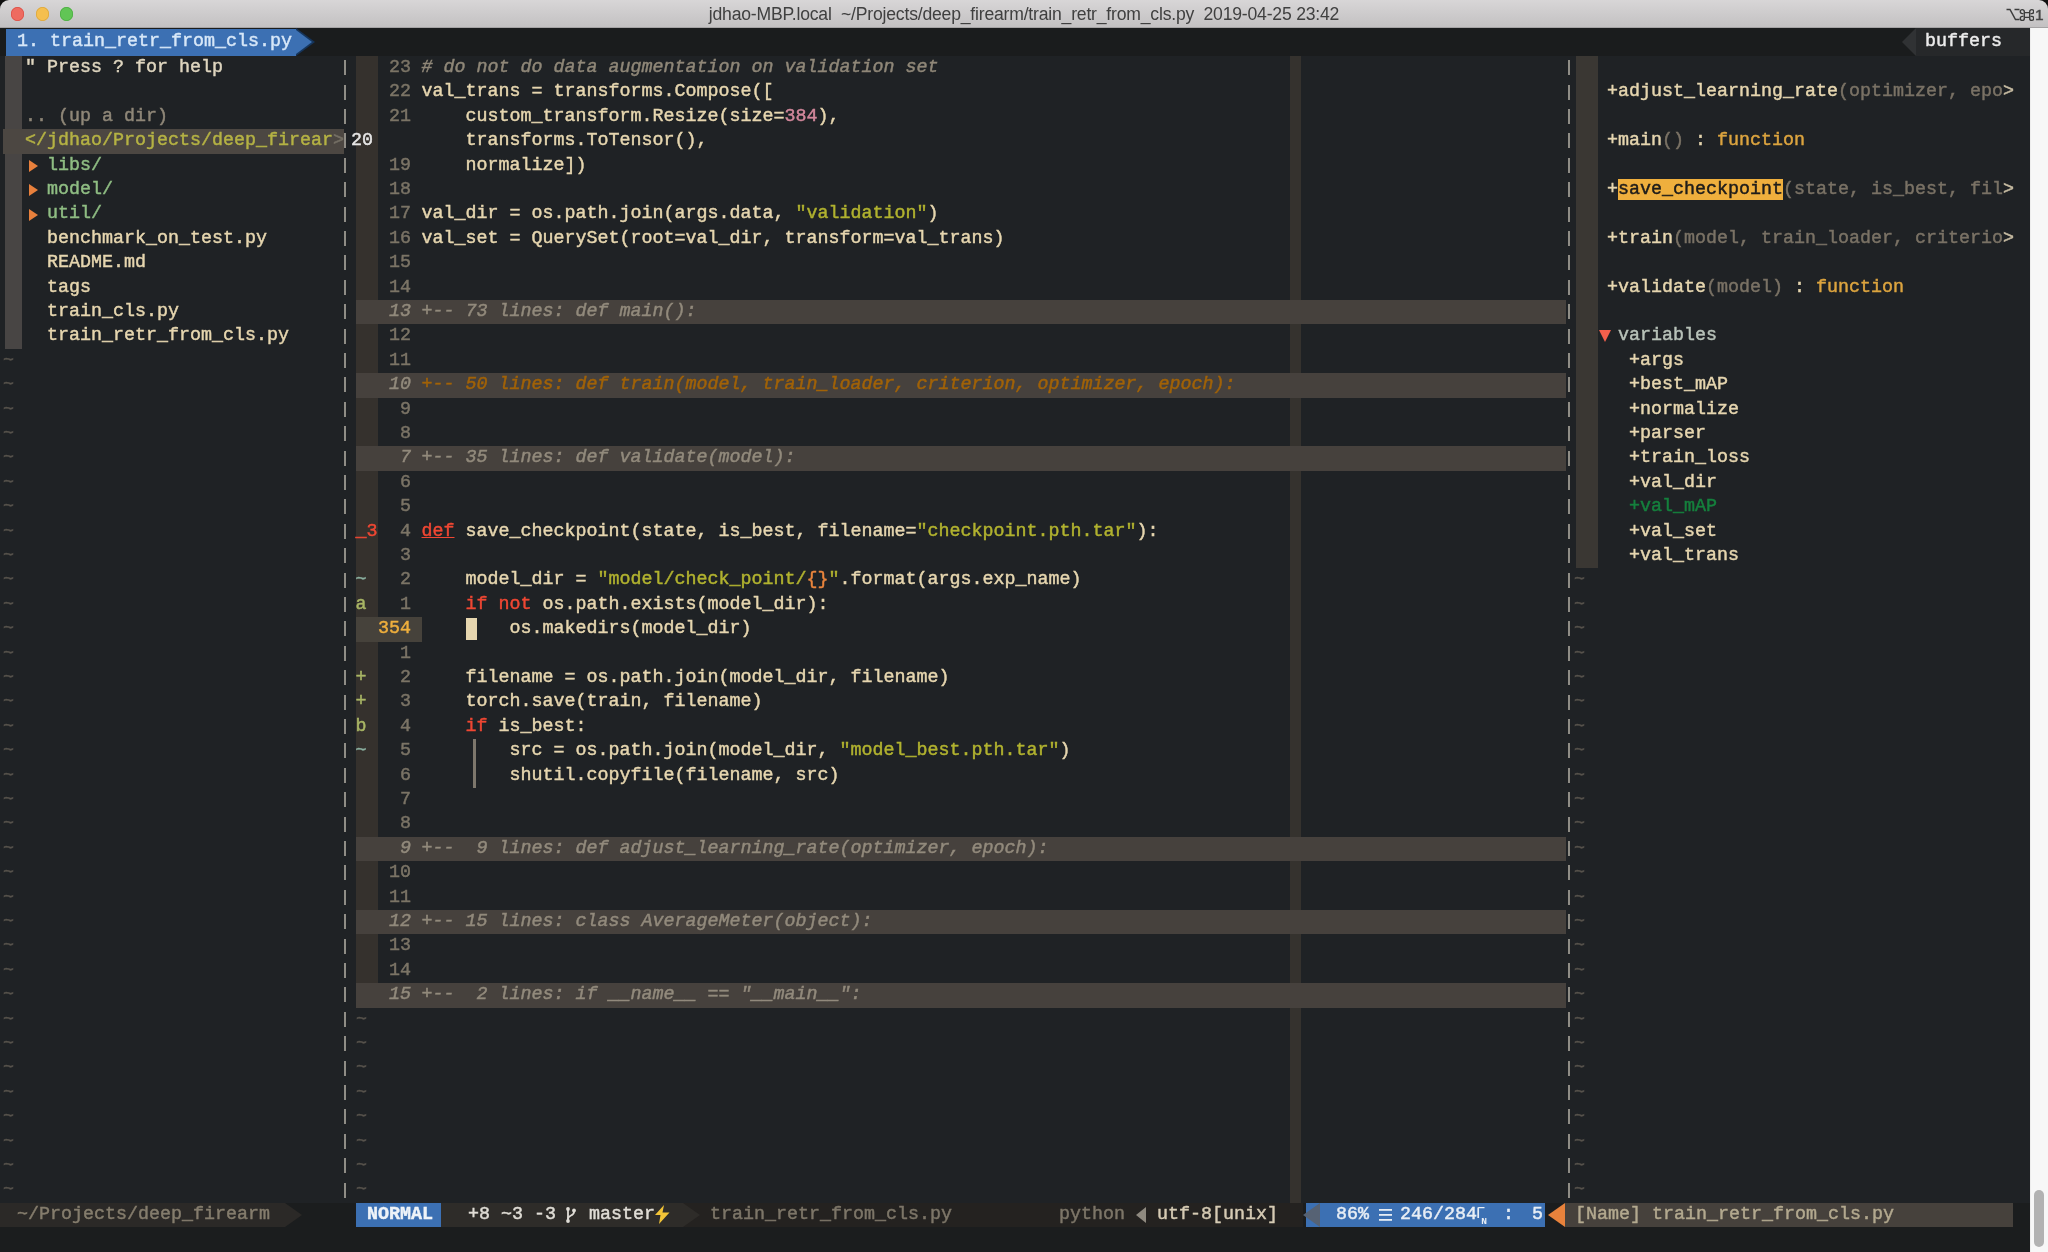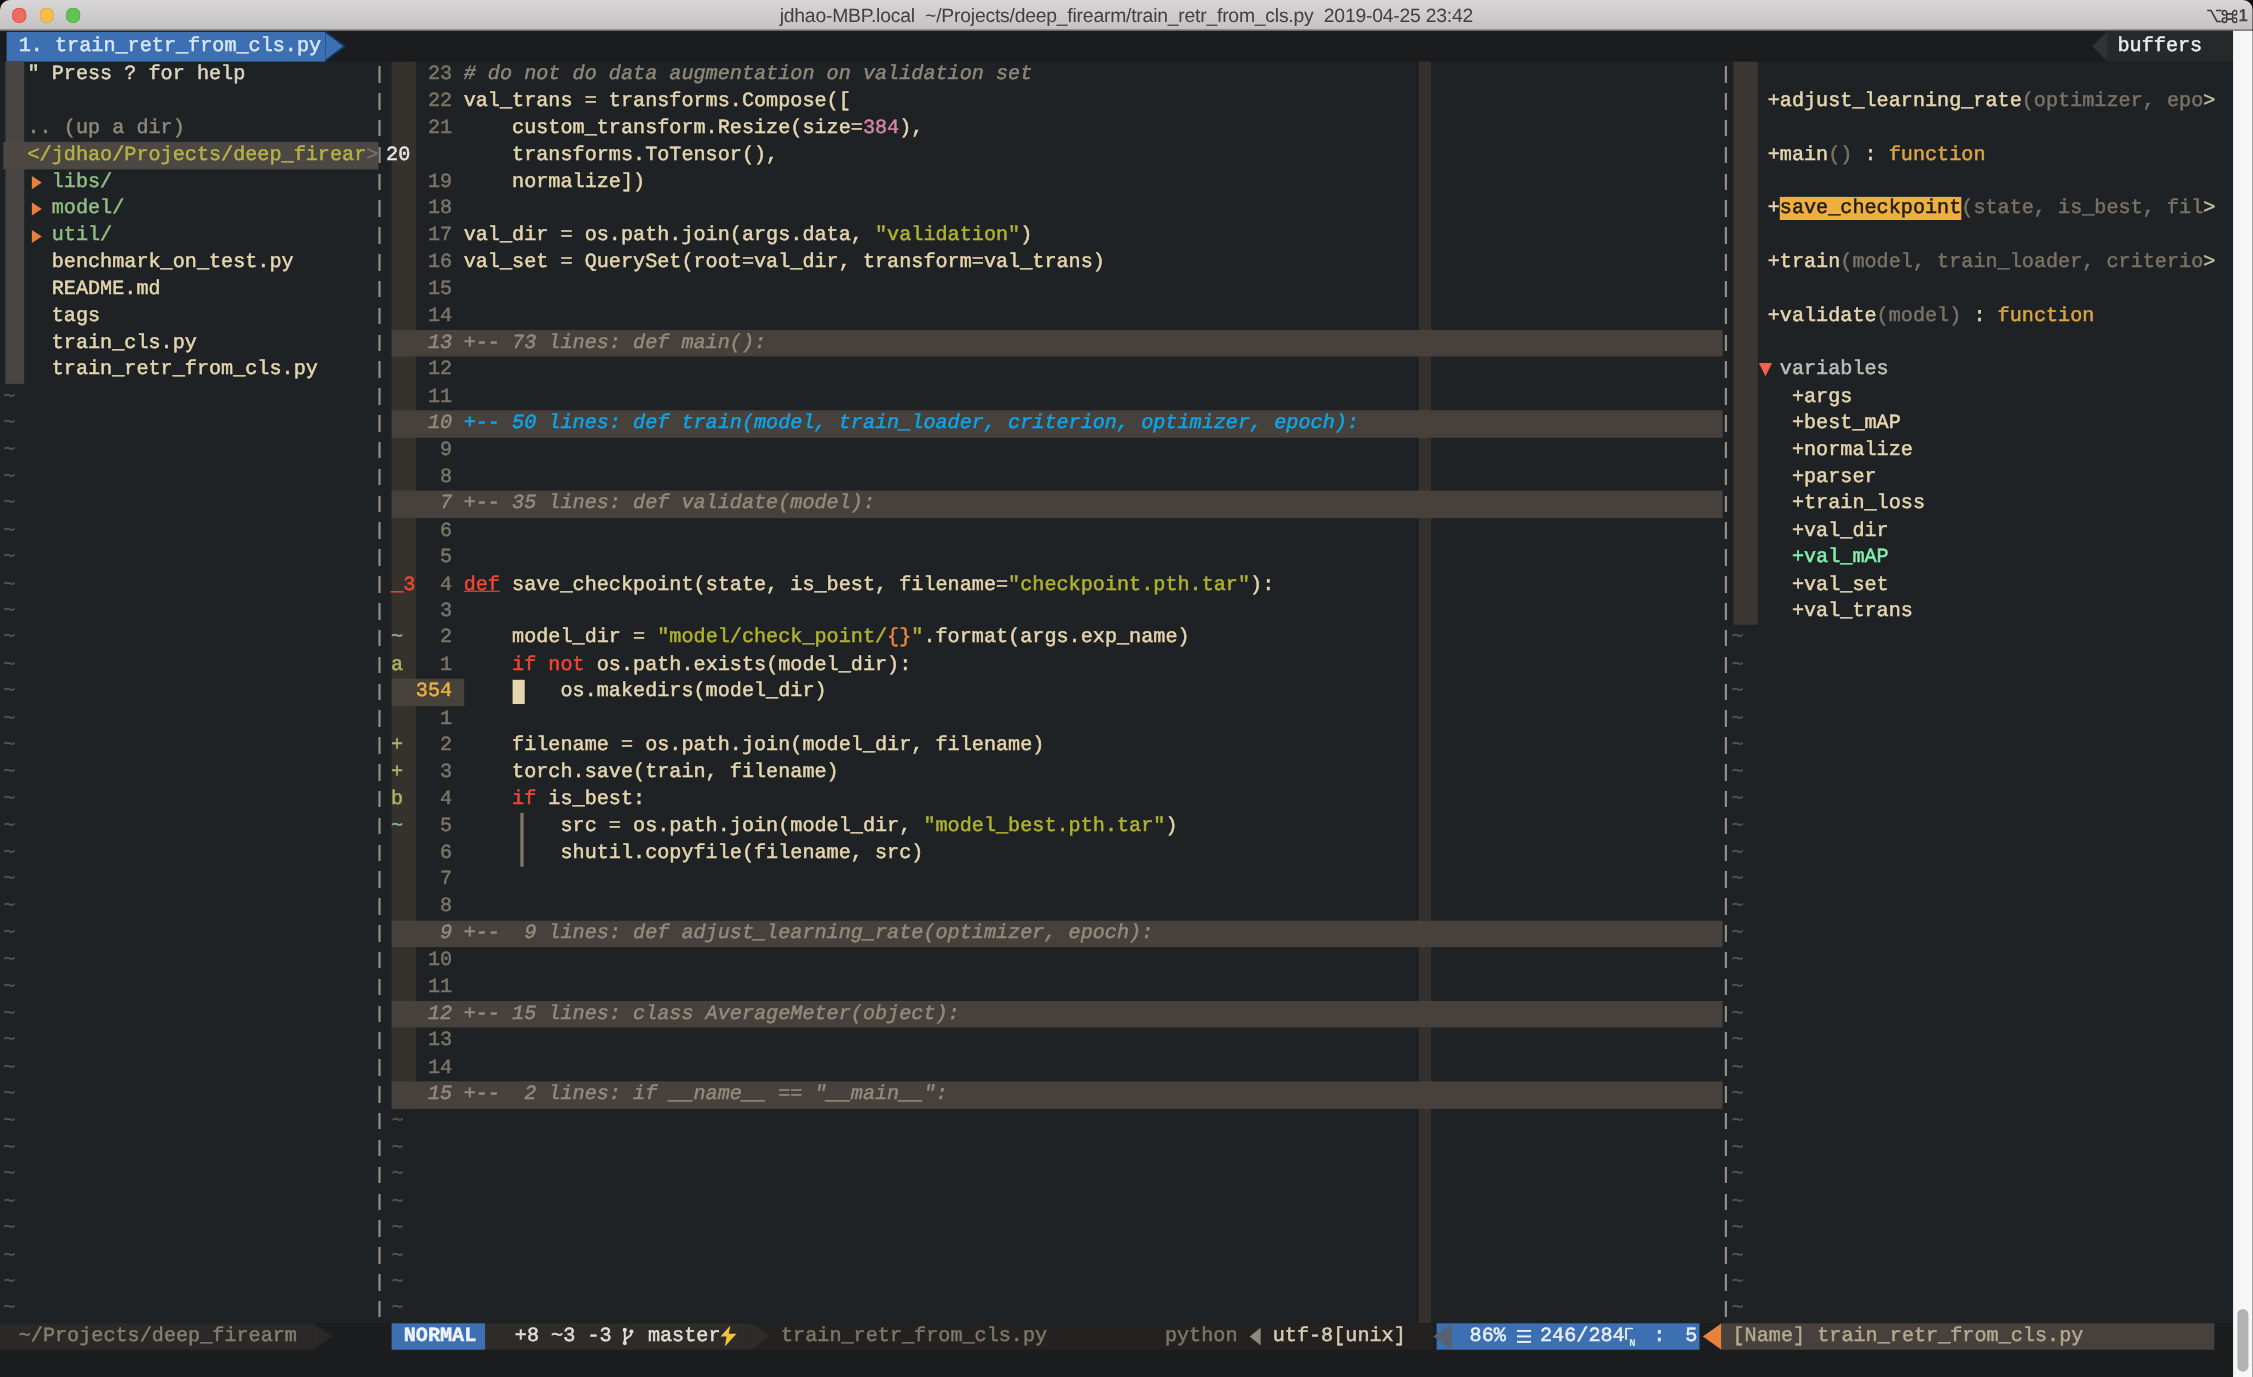"+-- 50 lines: def train(model," div.r { color: #0ea5e9 -> #a16207 }
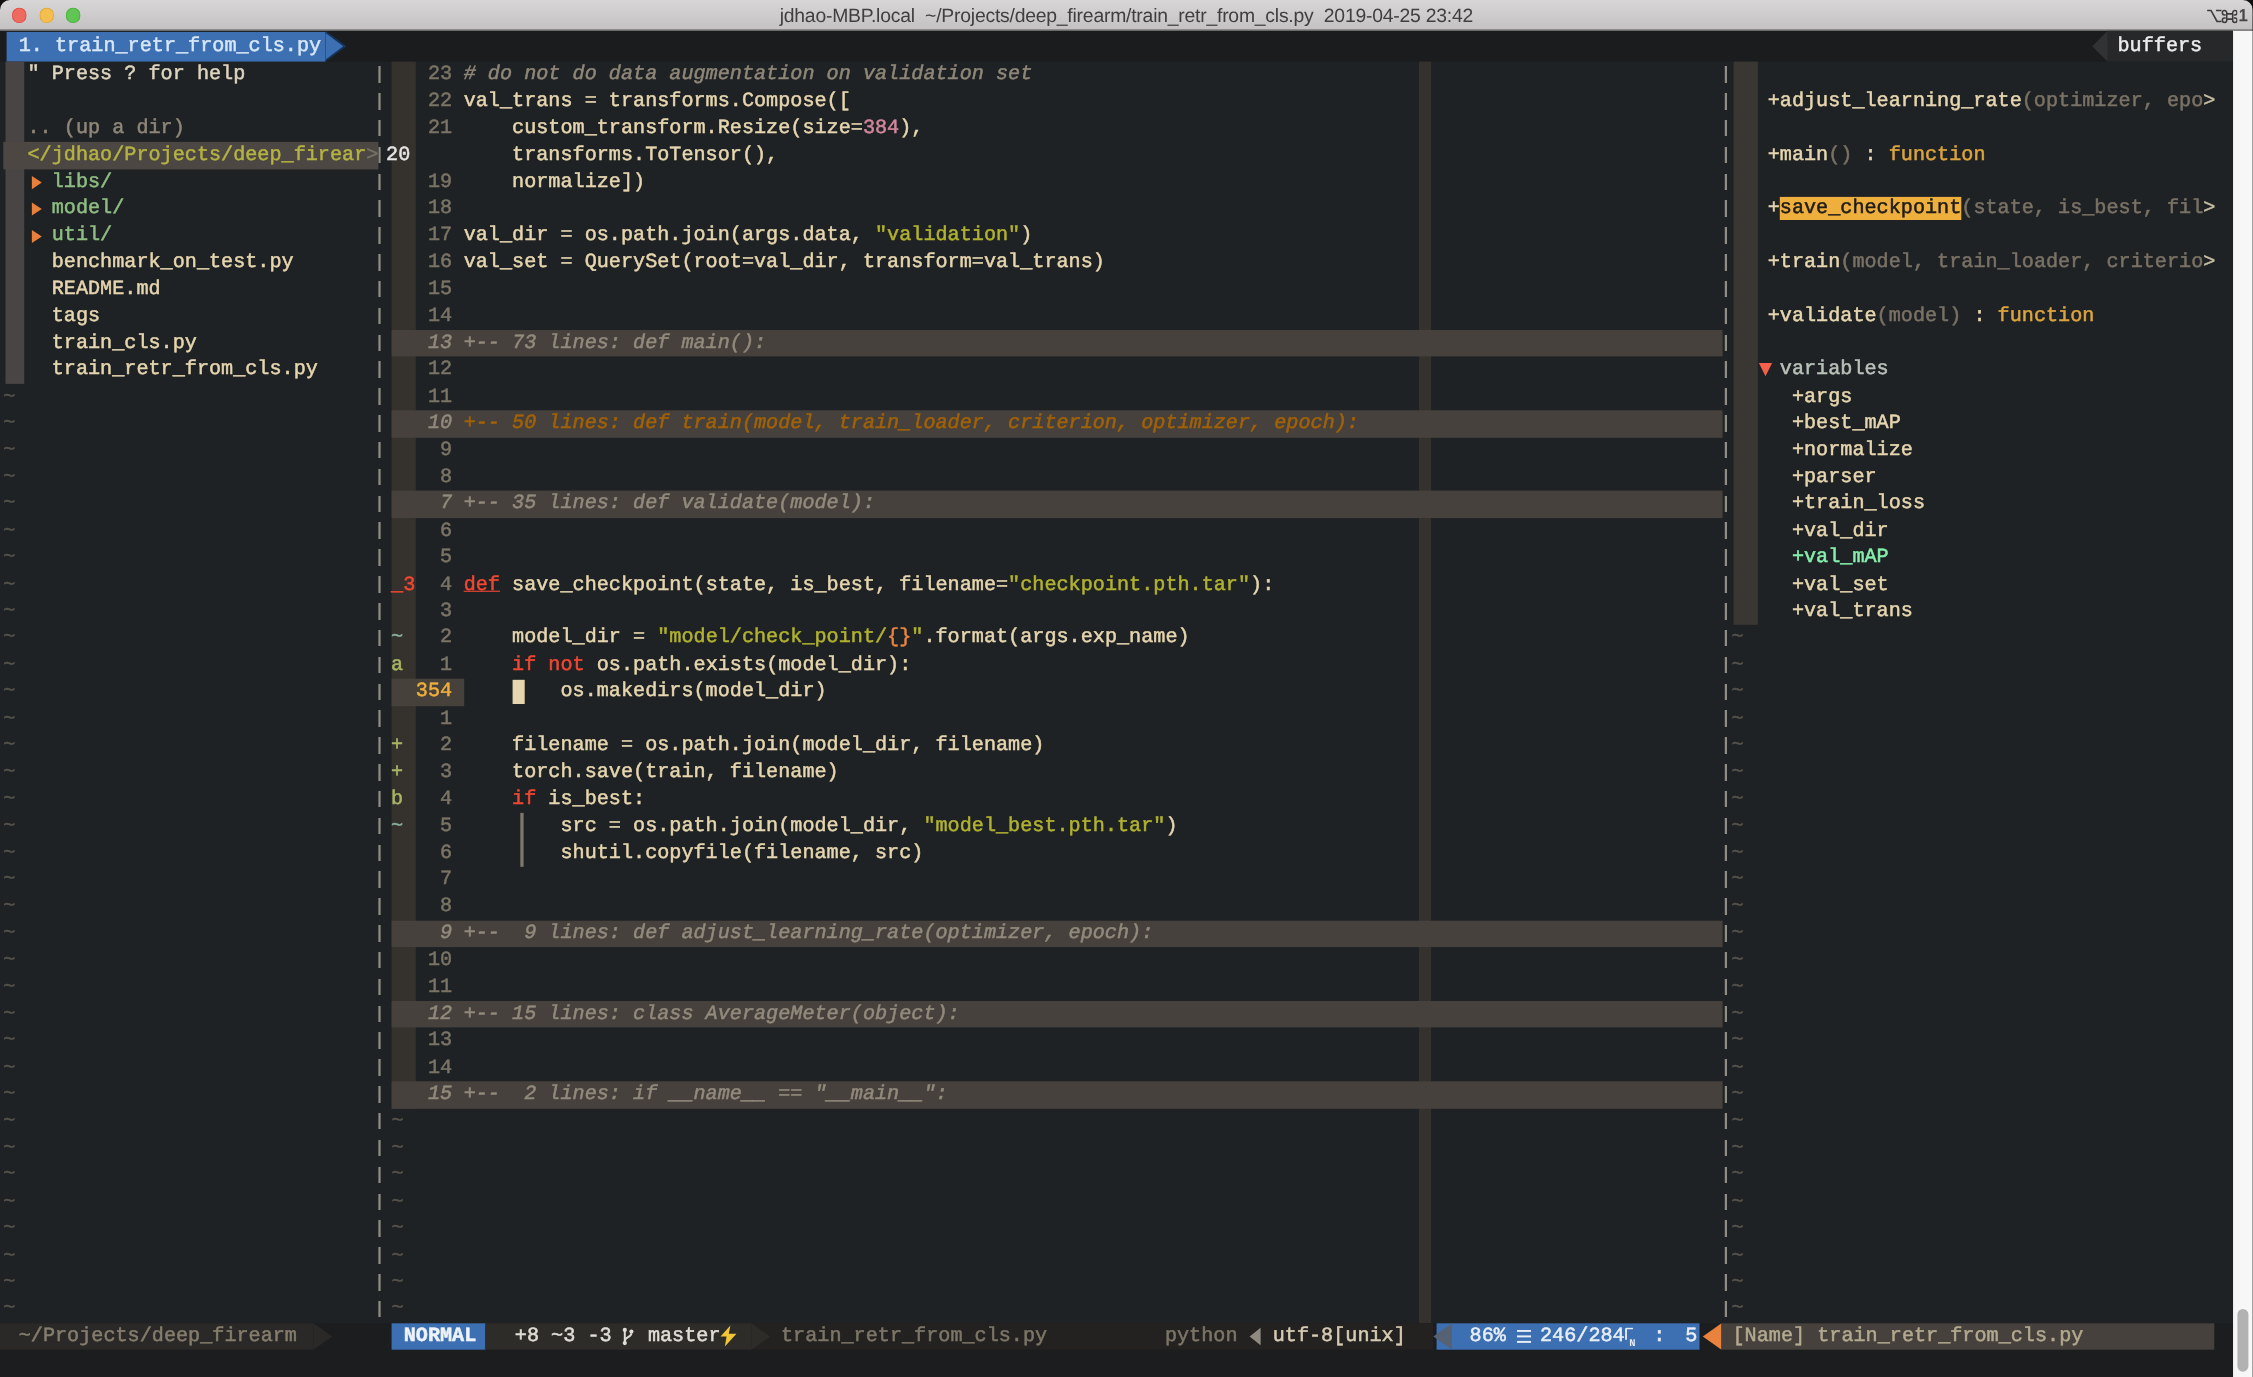"+val_mAP" div.r { color: #86efac -> #15803d }
